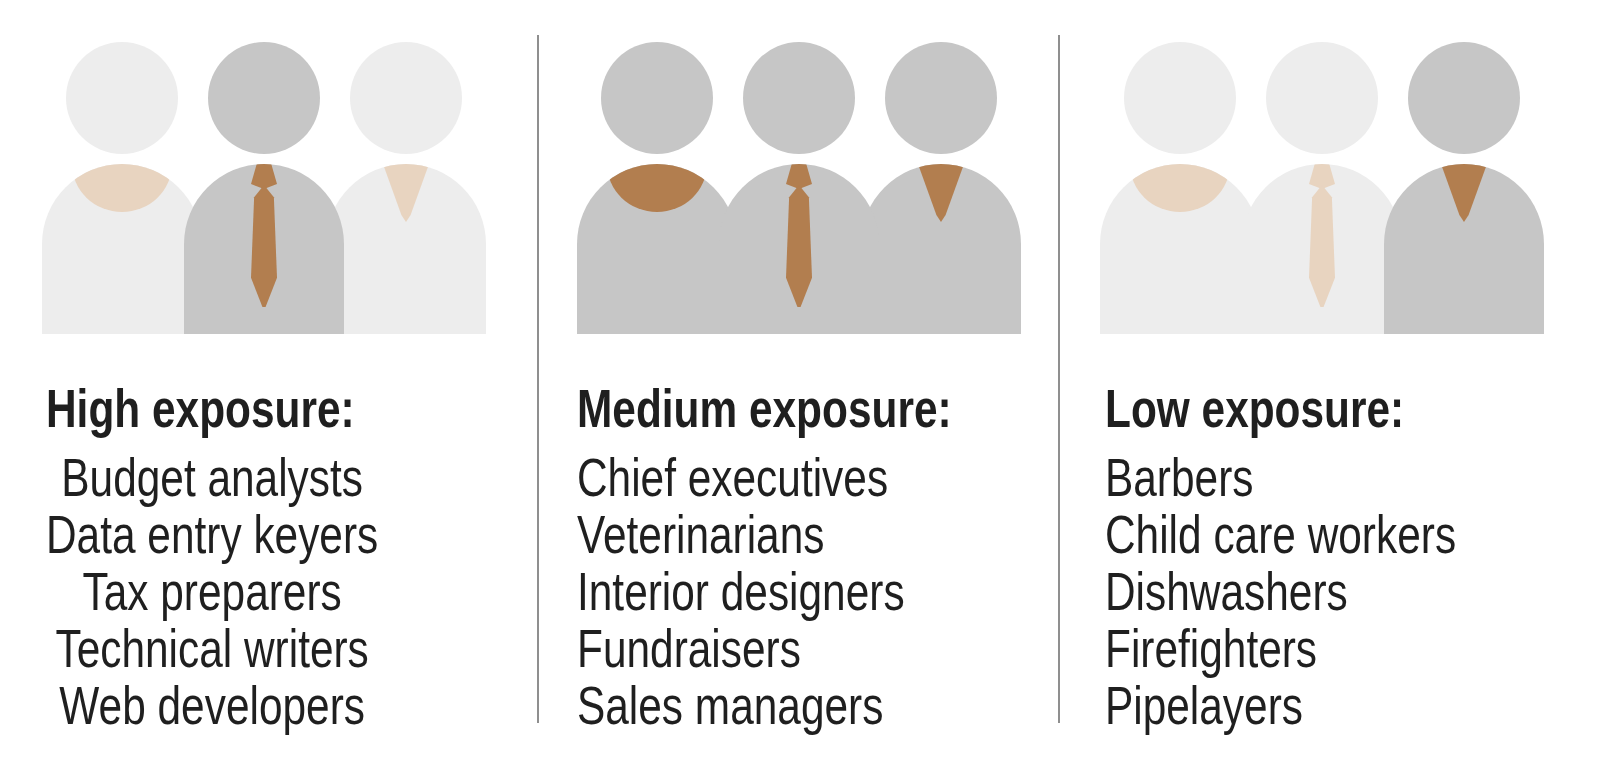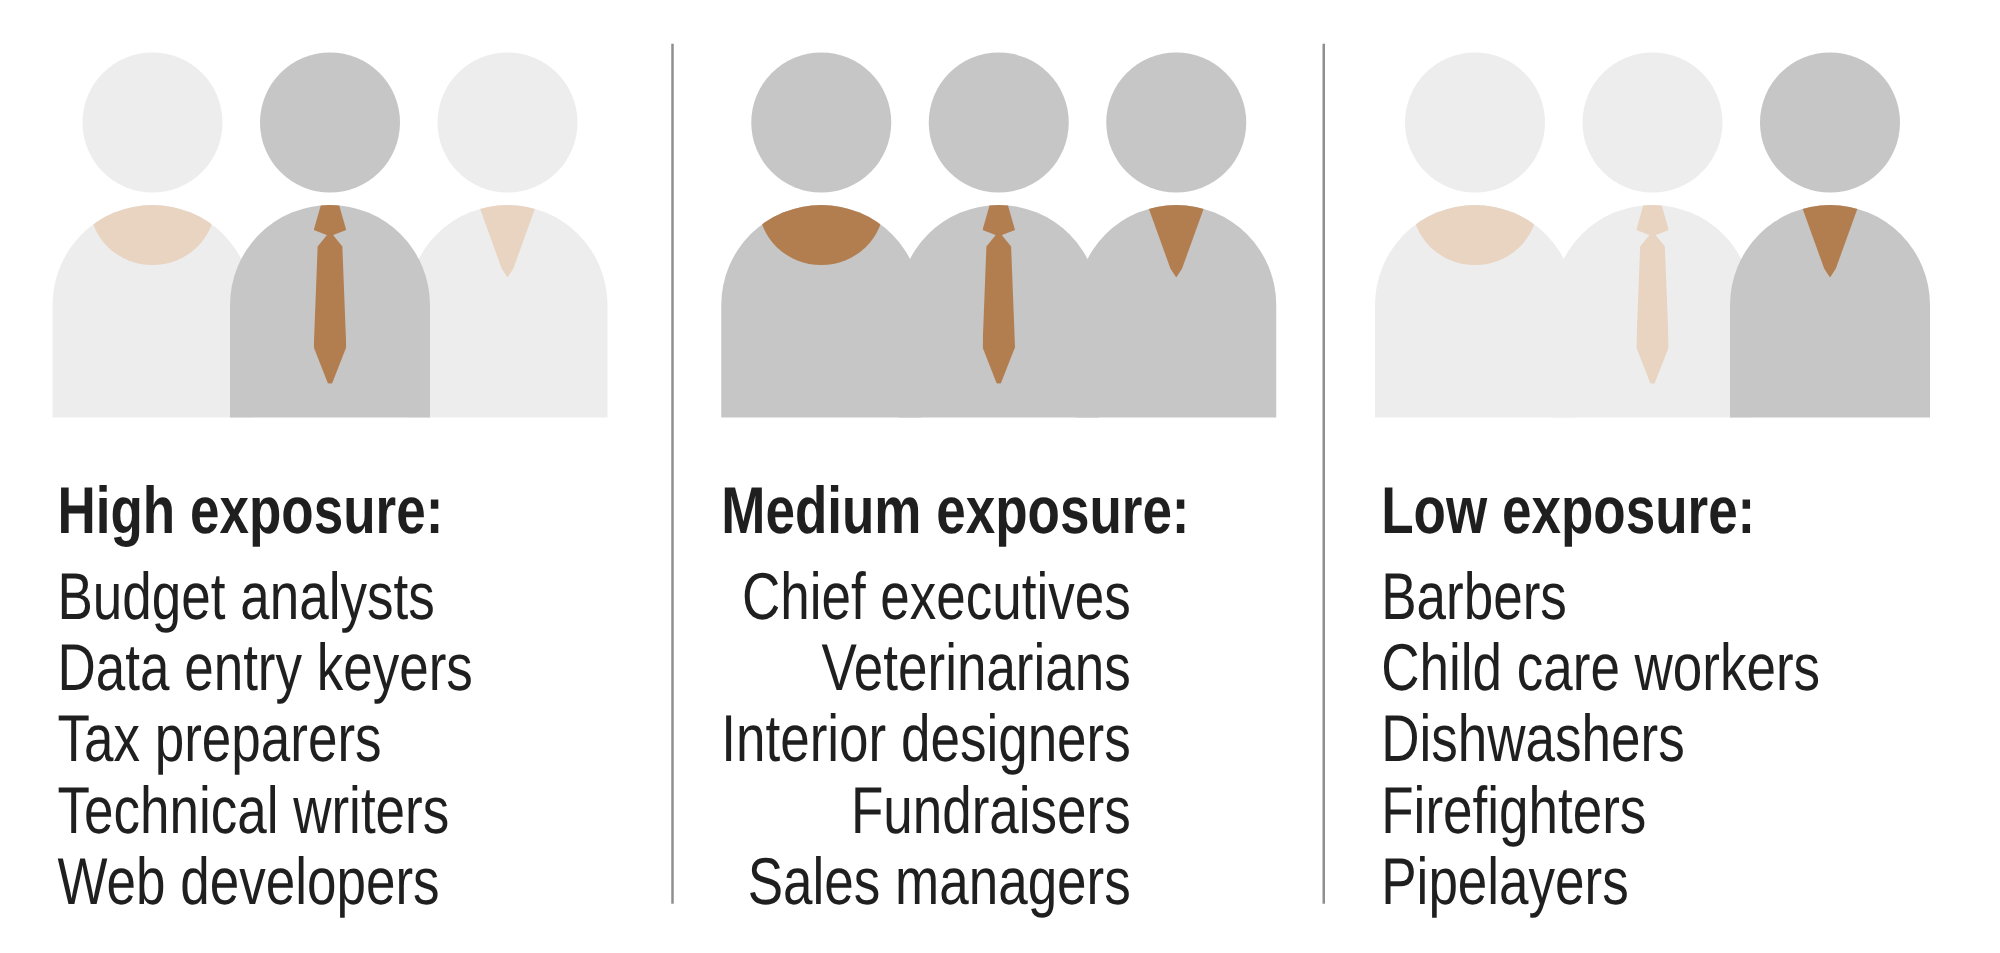"High exposure:" .col-0 { text-align: none -> center }
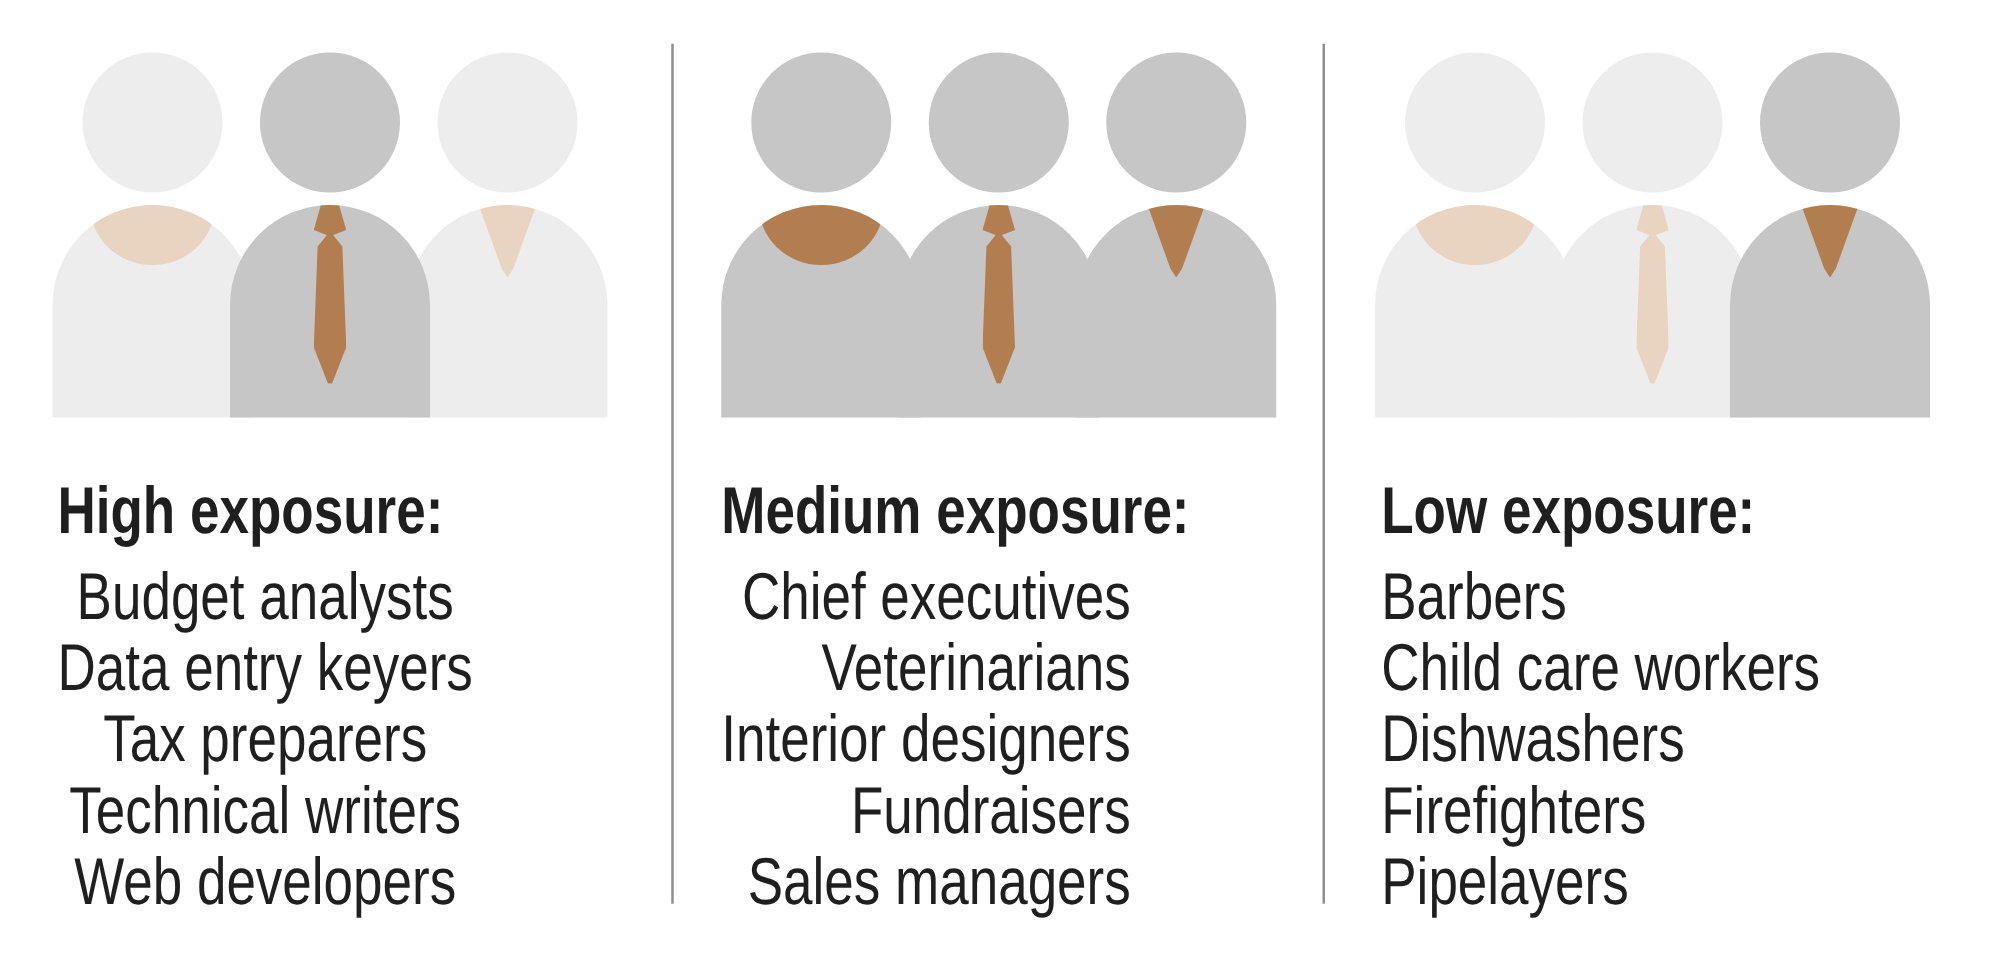"Medium exposure:" .col-1 { text-align: right -> none }
